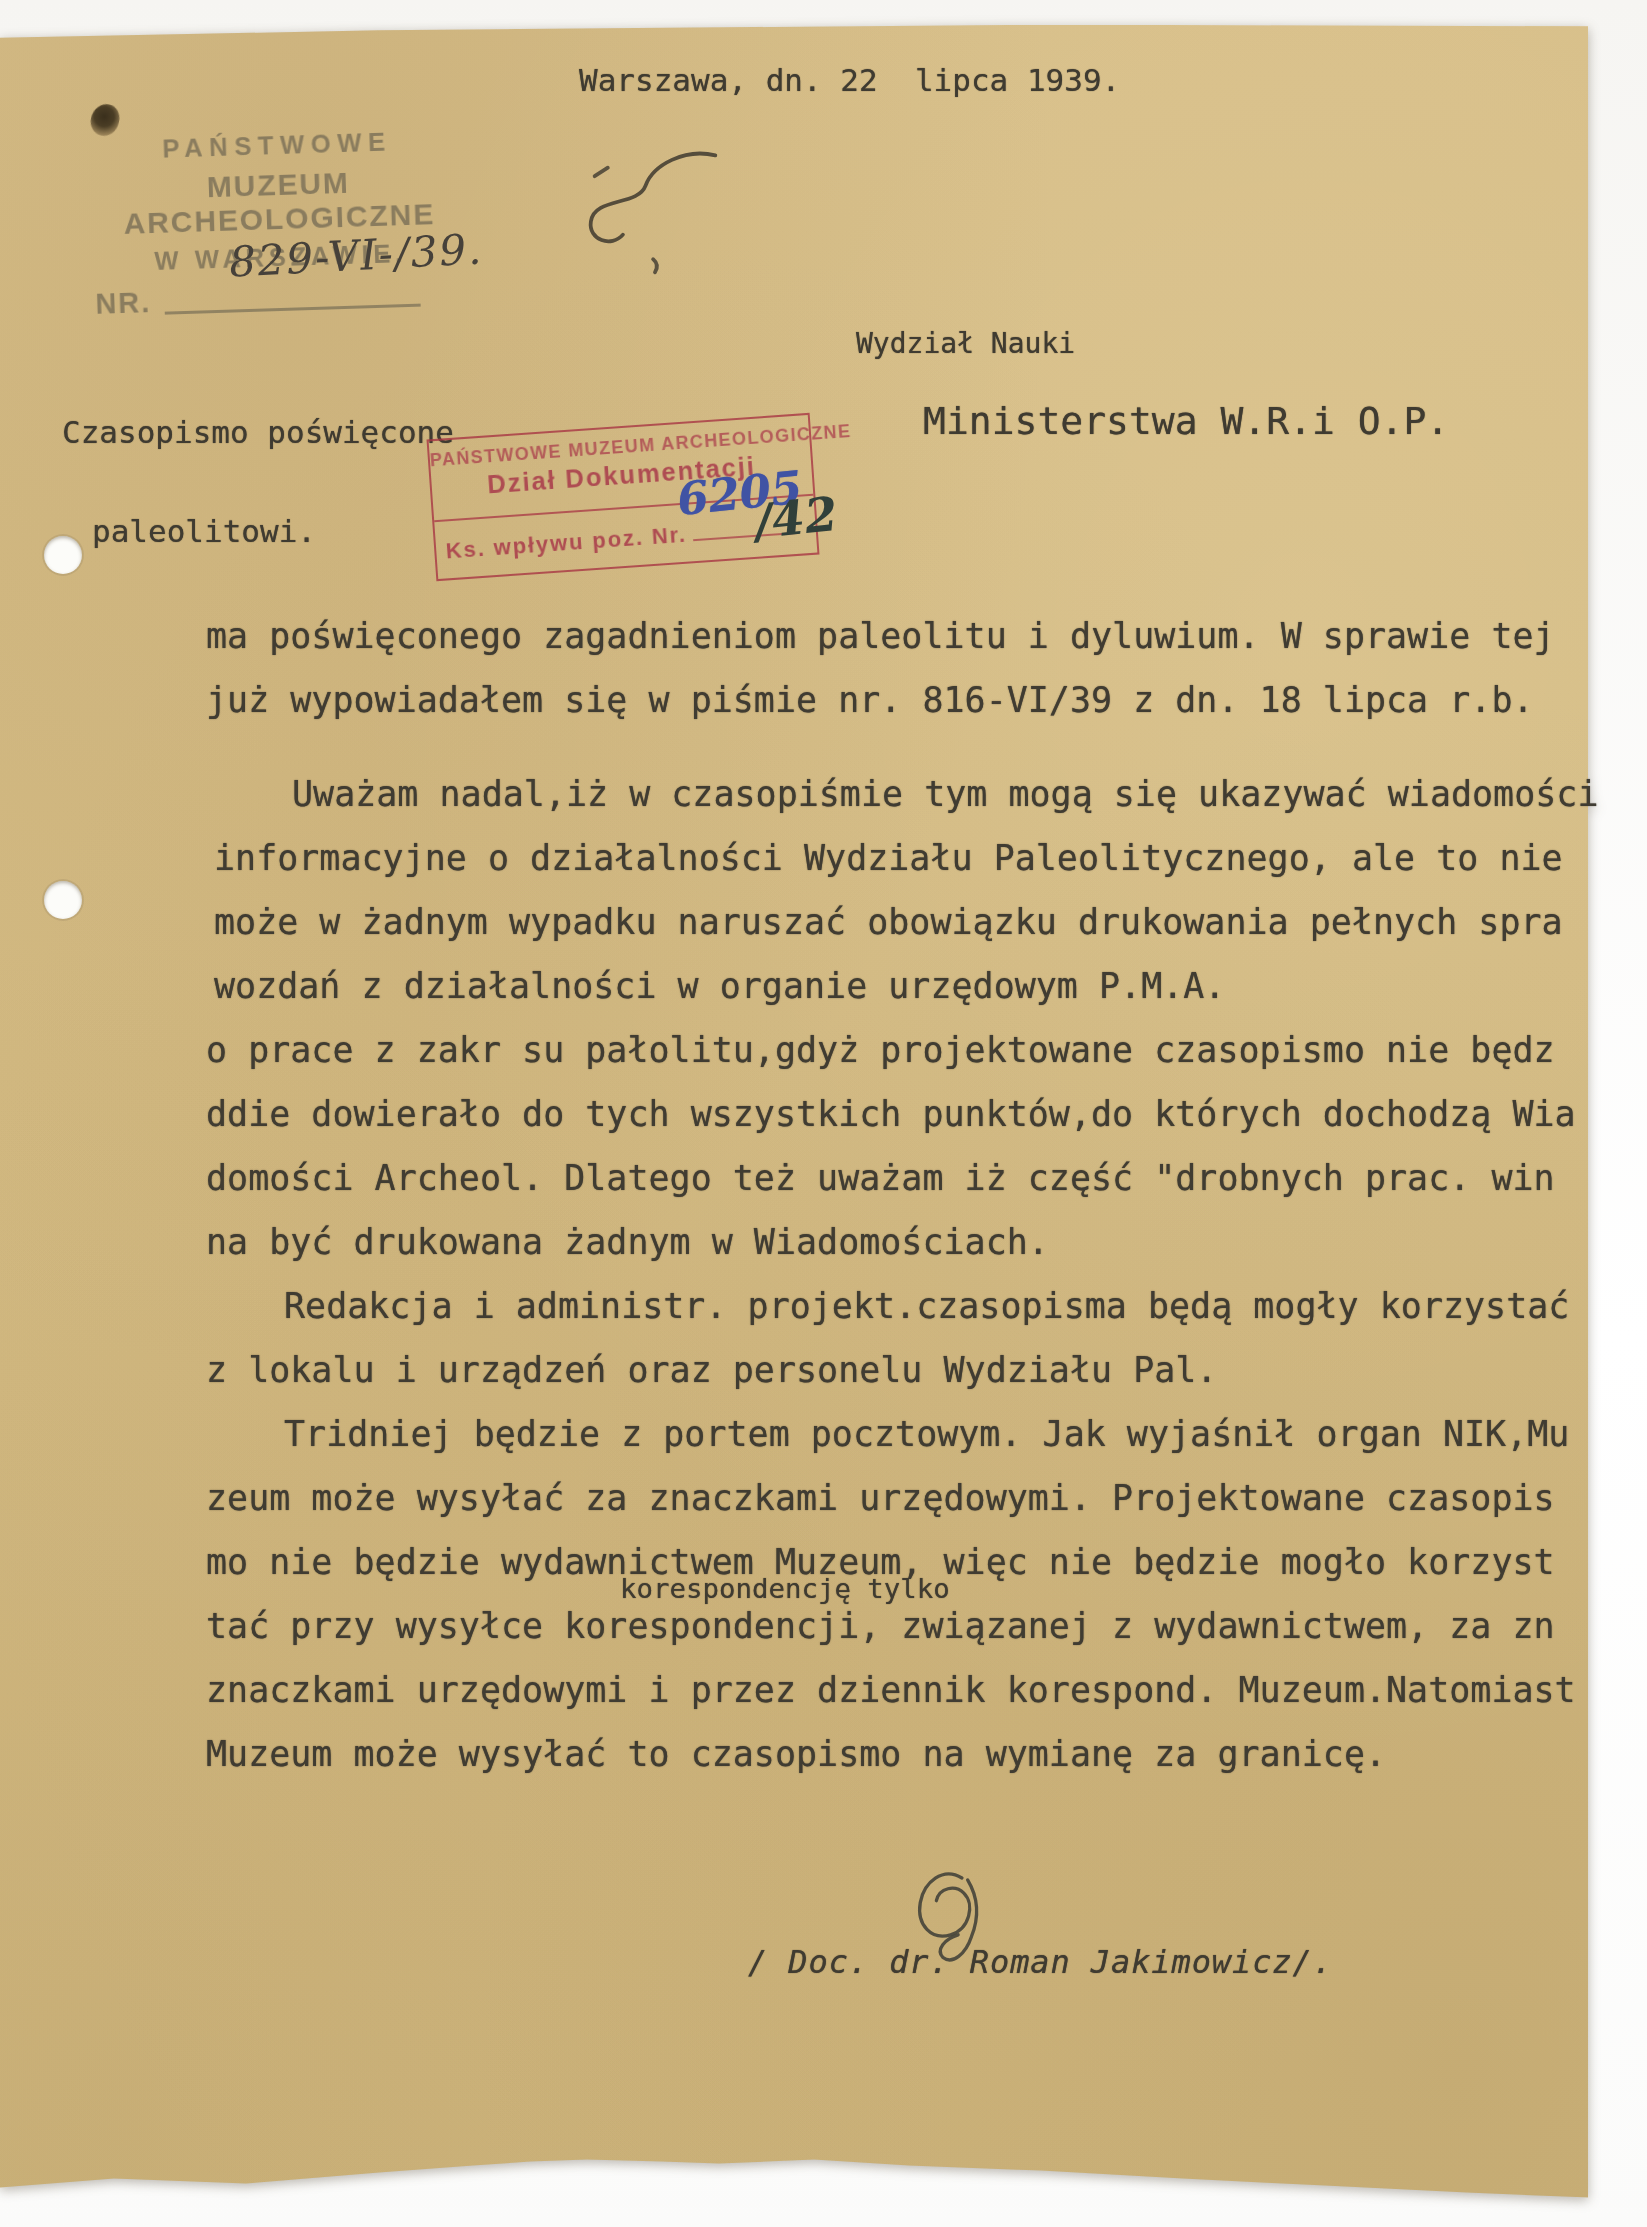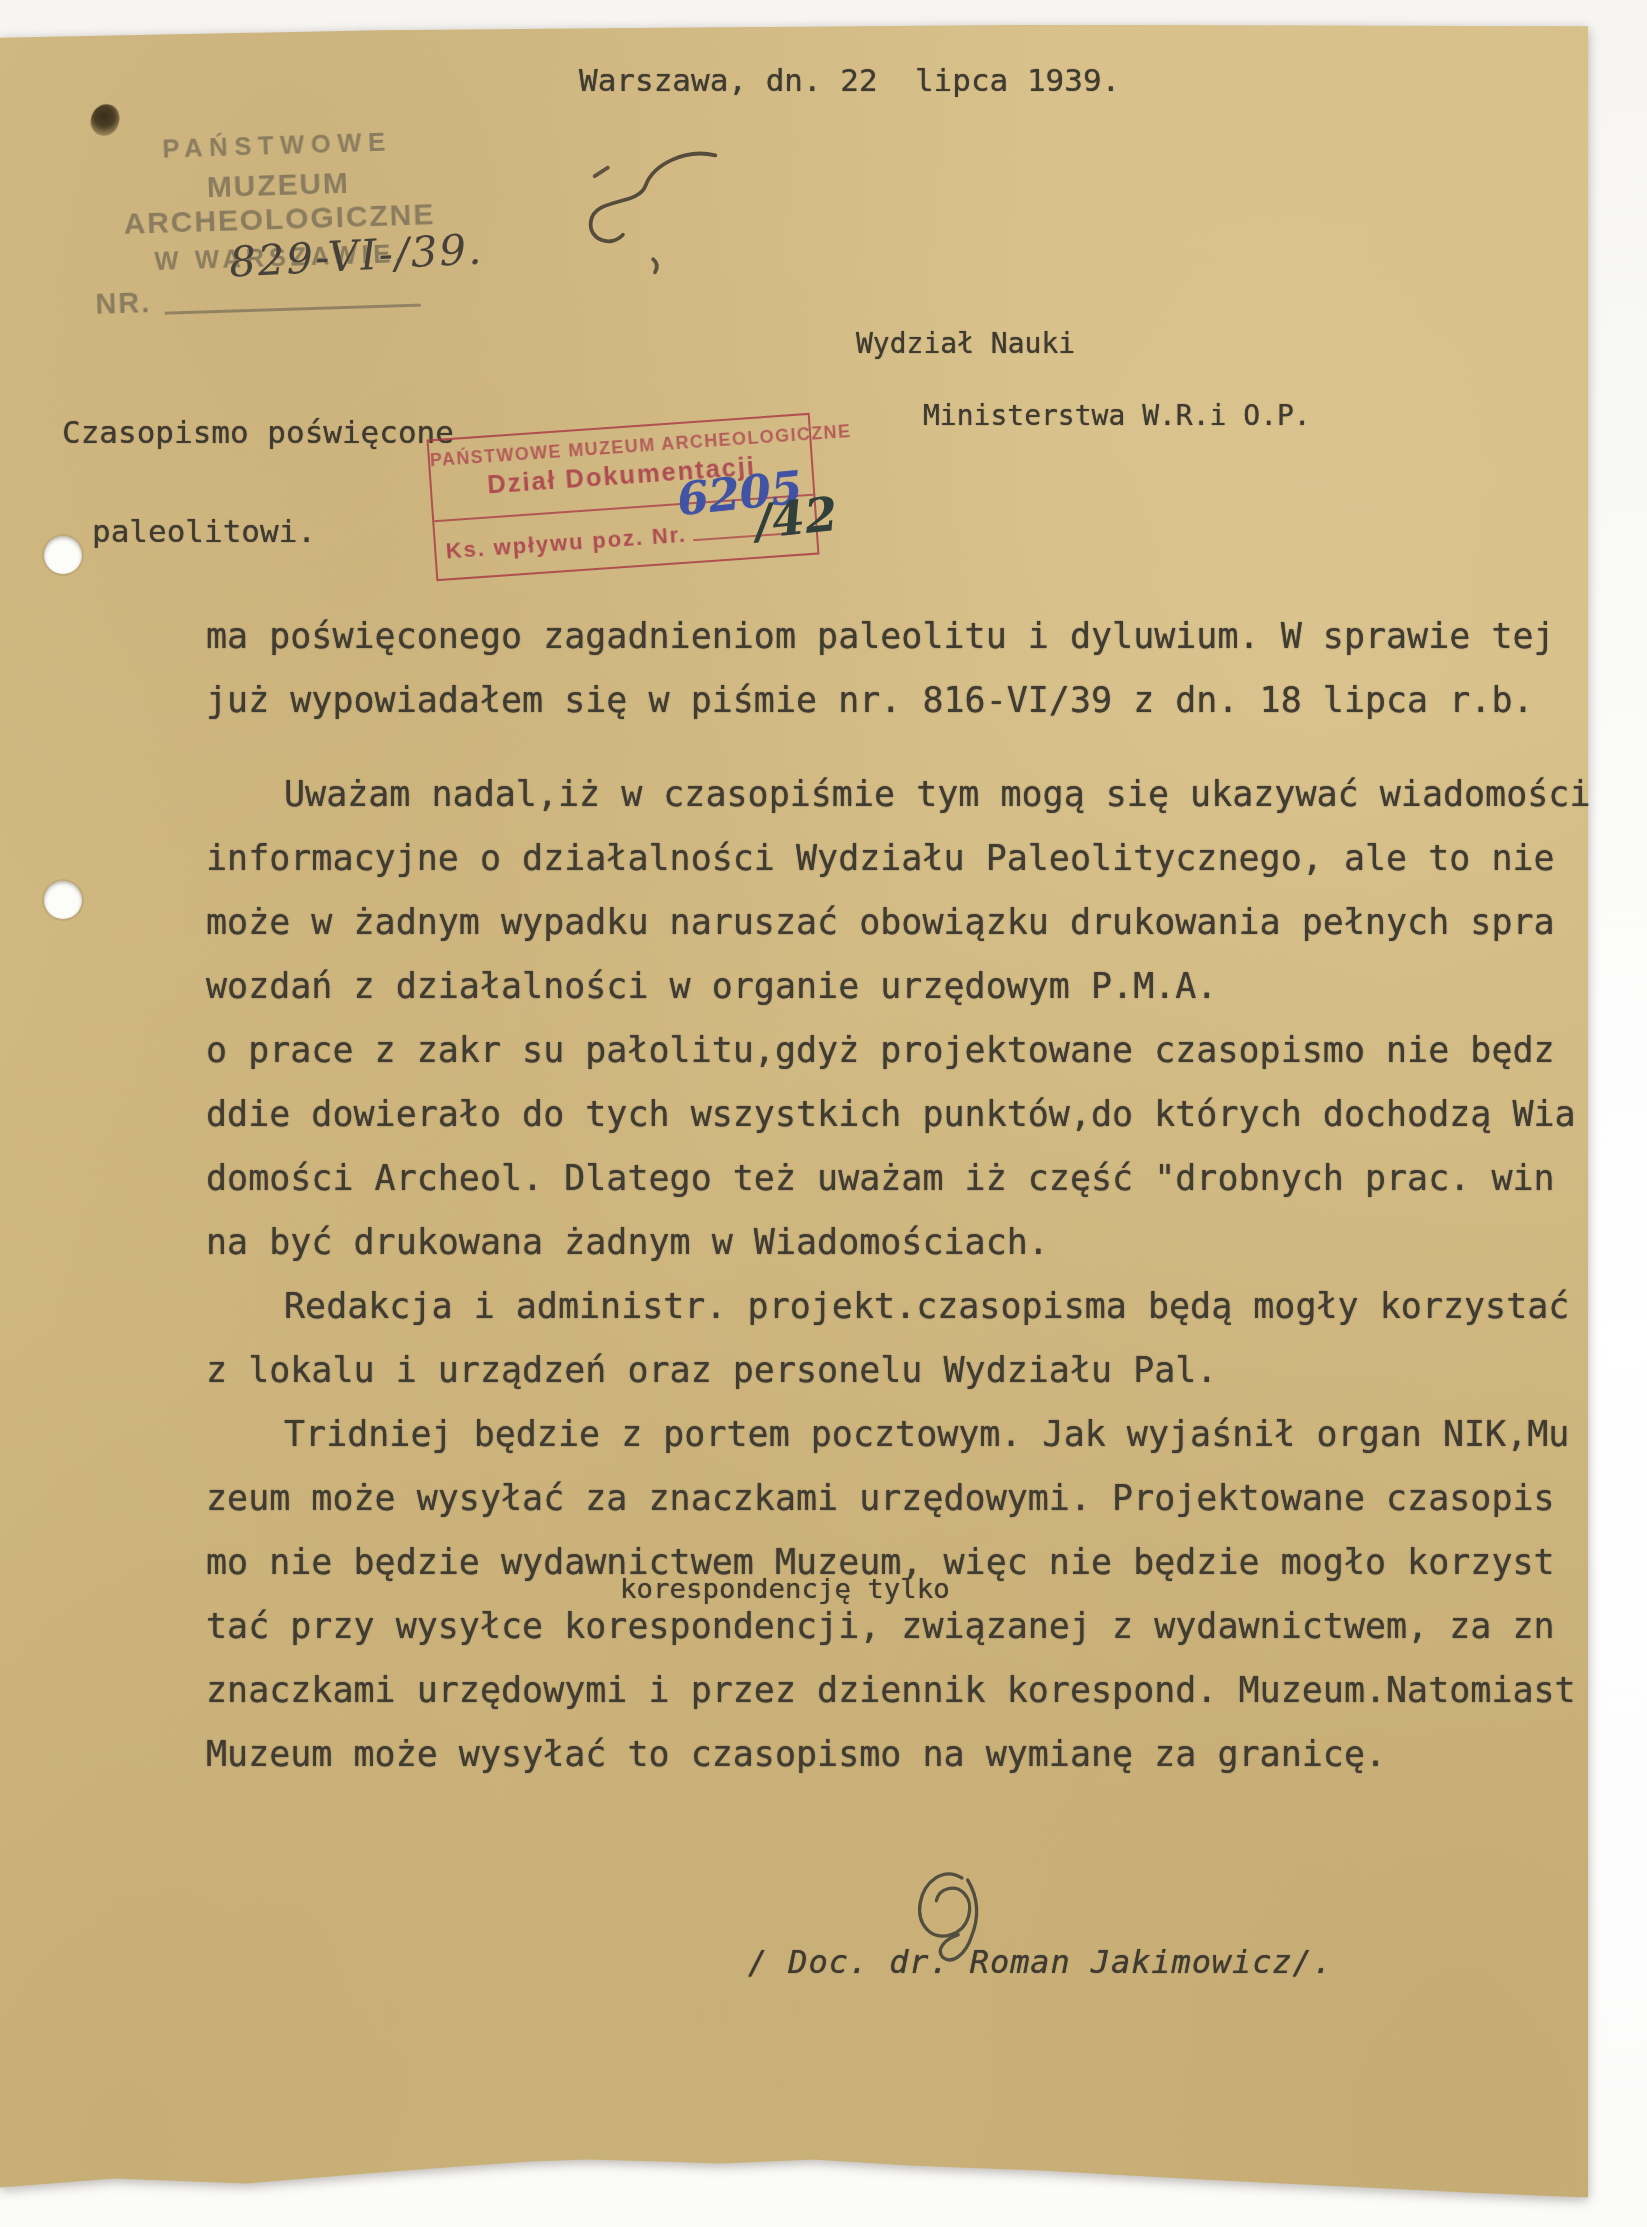"Ministerstwa W.R.i O.P." .recipient2 { font-size: 28px -> 38px }
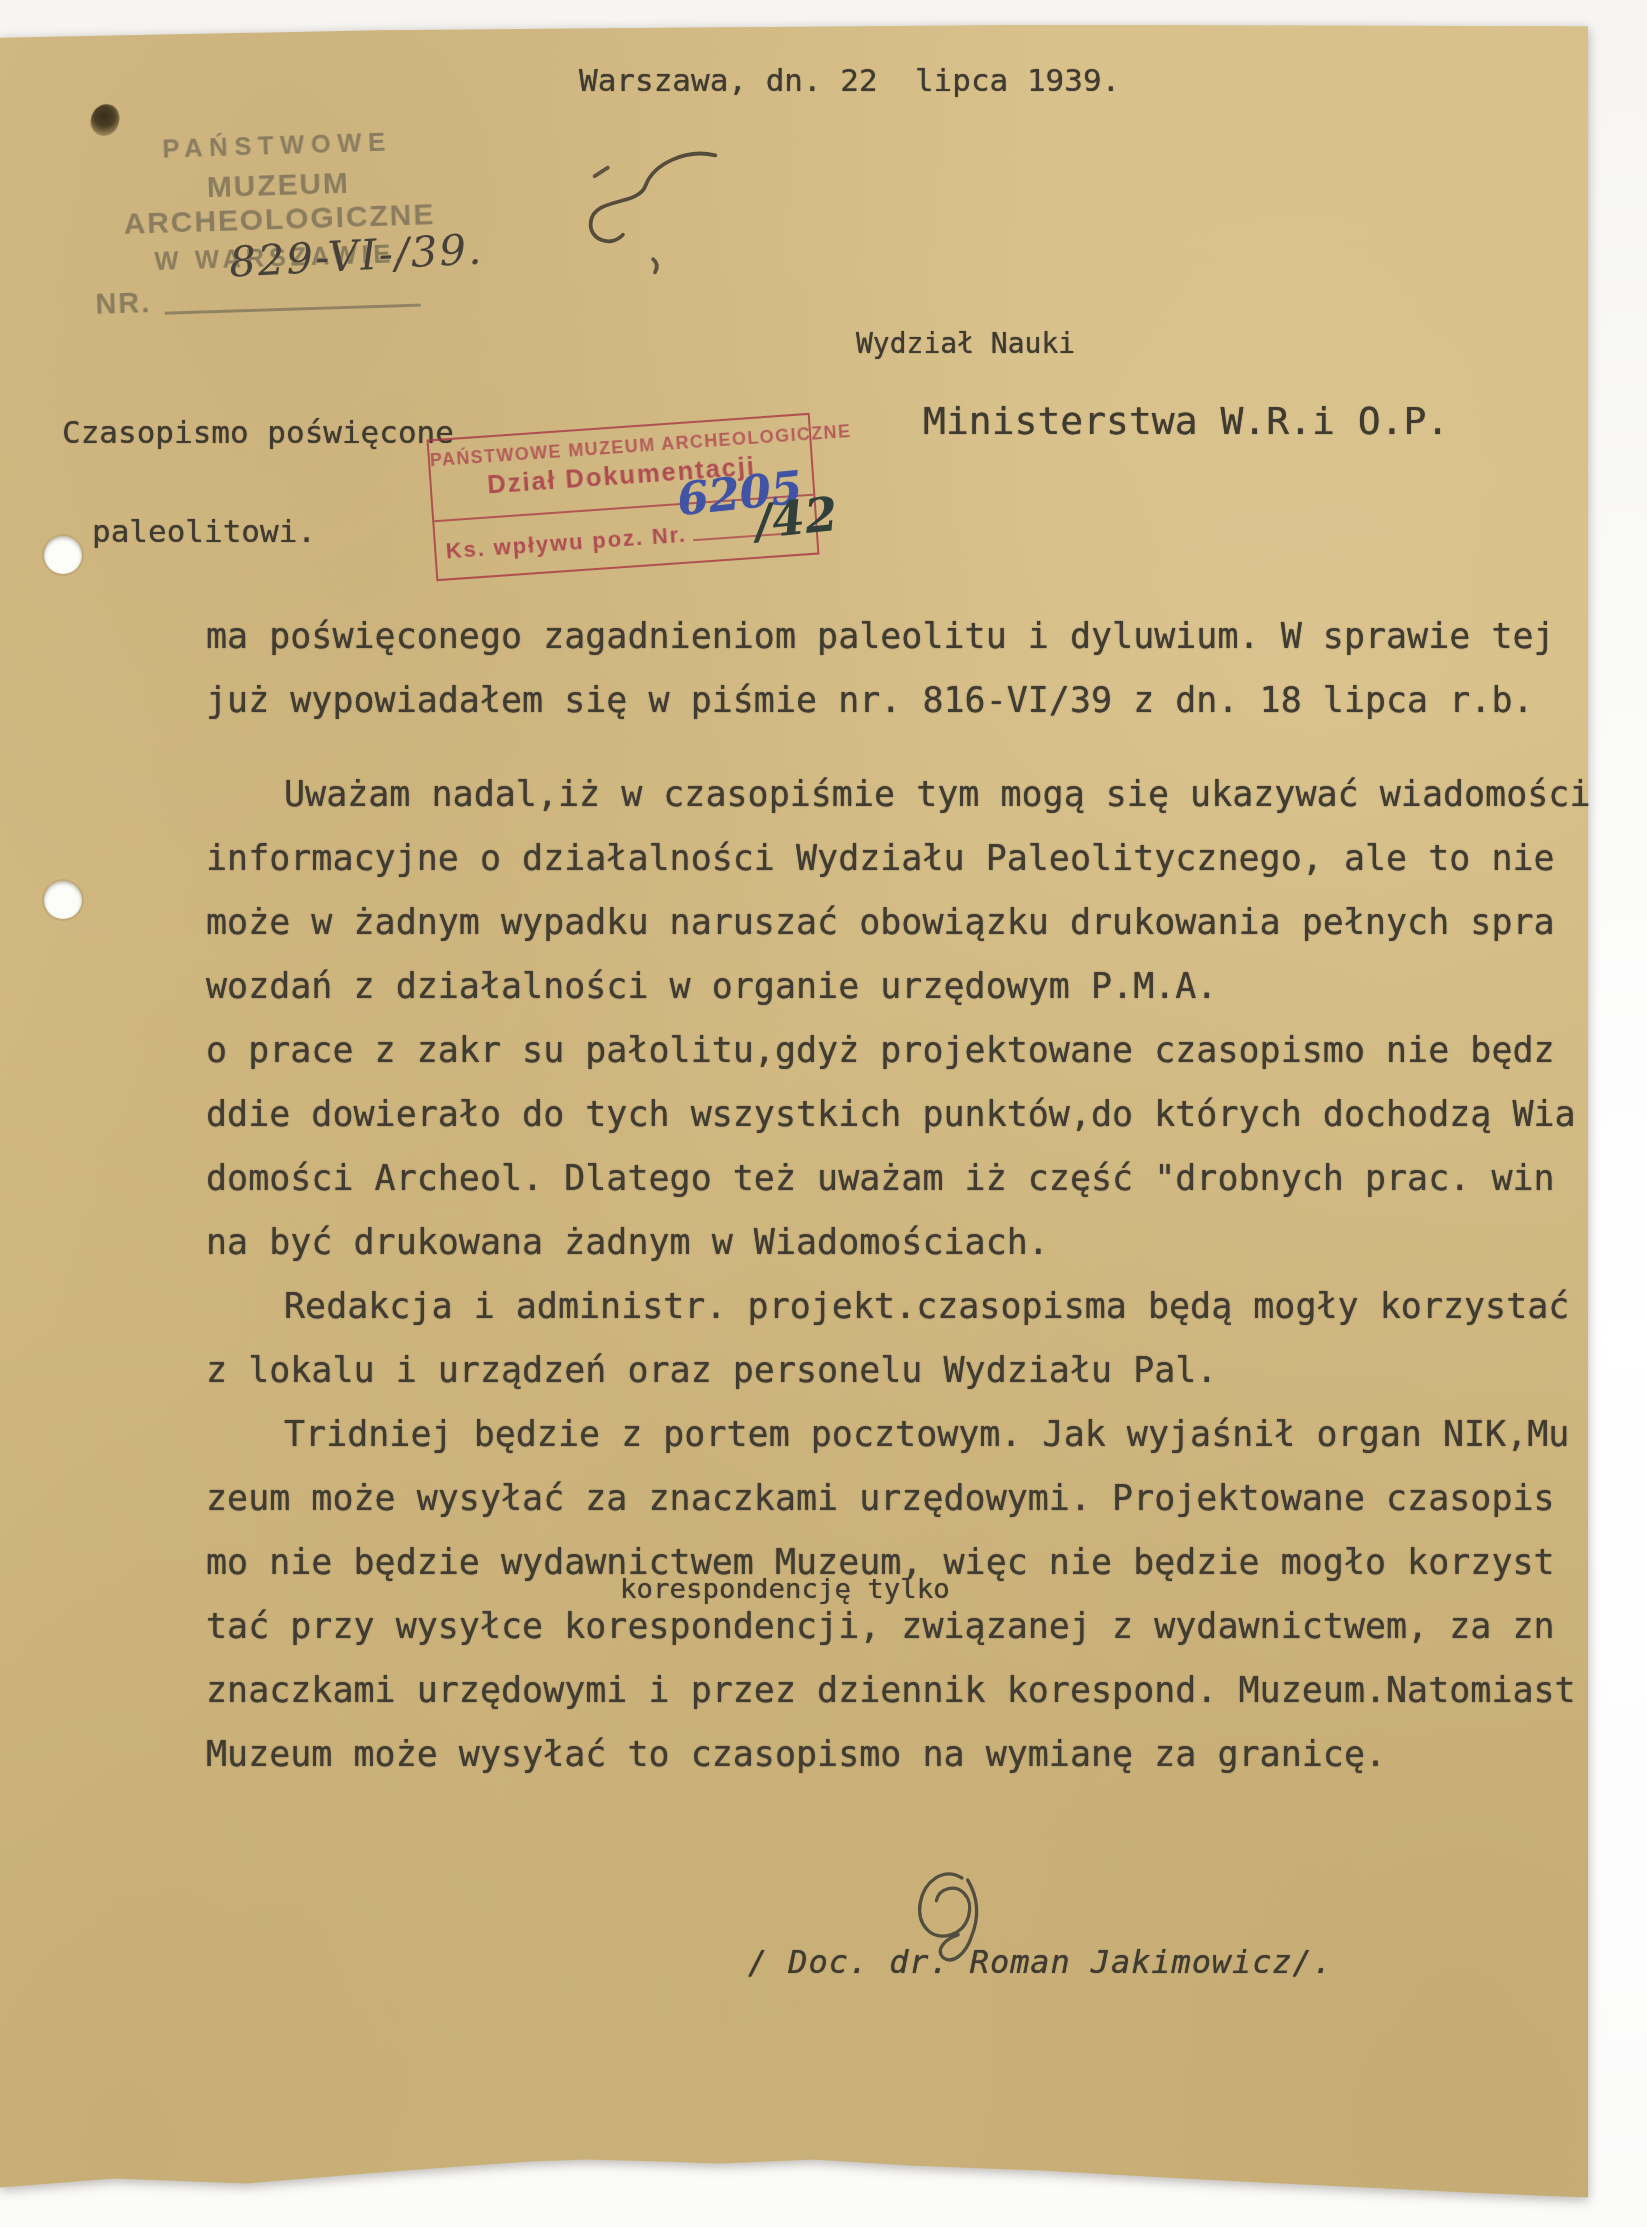"Uważam nadal,iż w czasopiśmie tym" .para-gap { margin-left: none -> 8px }
